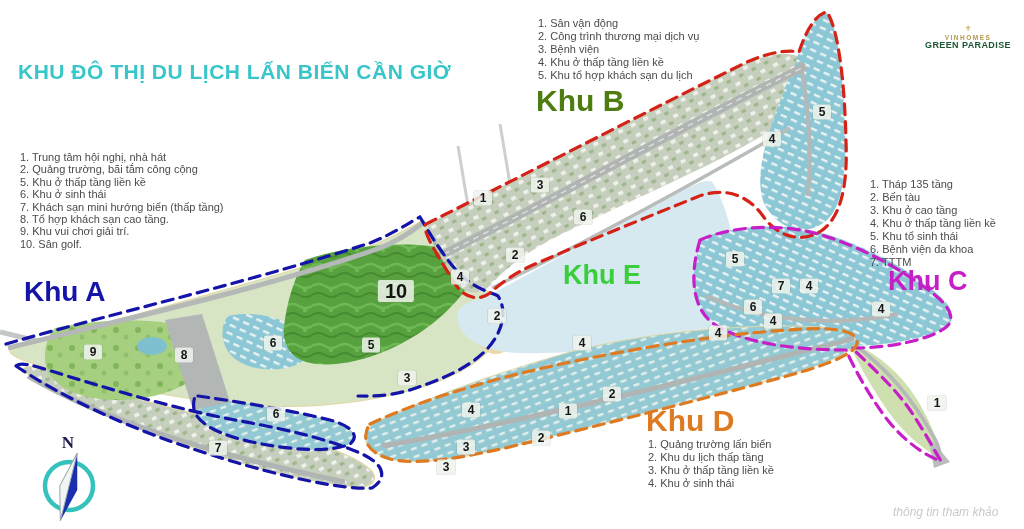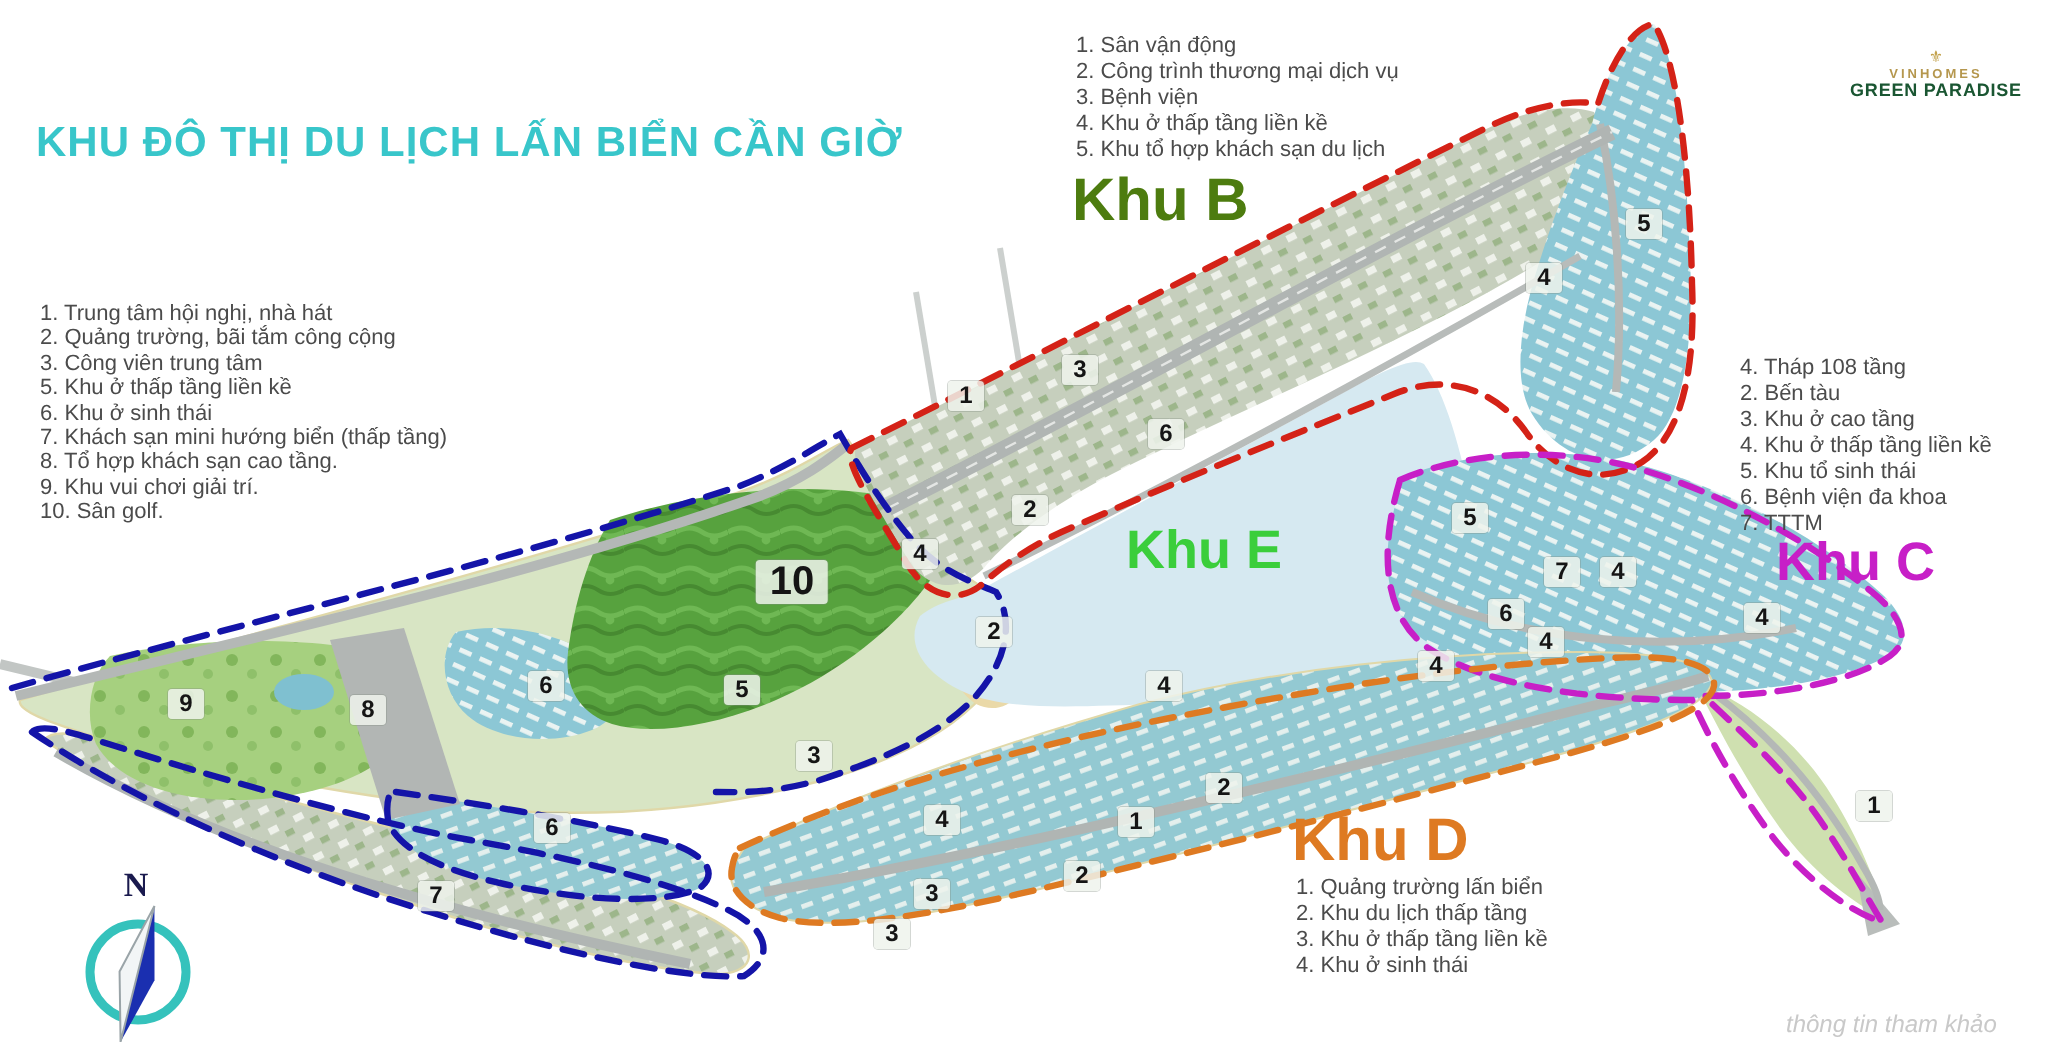"3. Công viên trung tâm" div { html: <div>3. Công viên trung tâm</div> -> none }
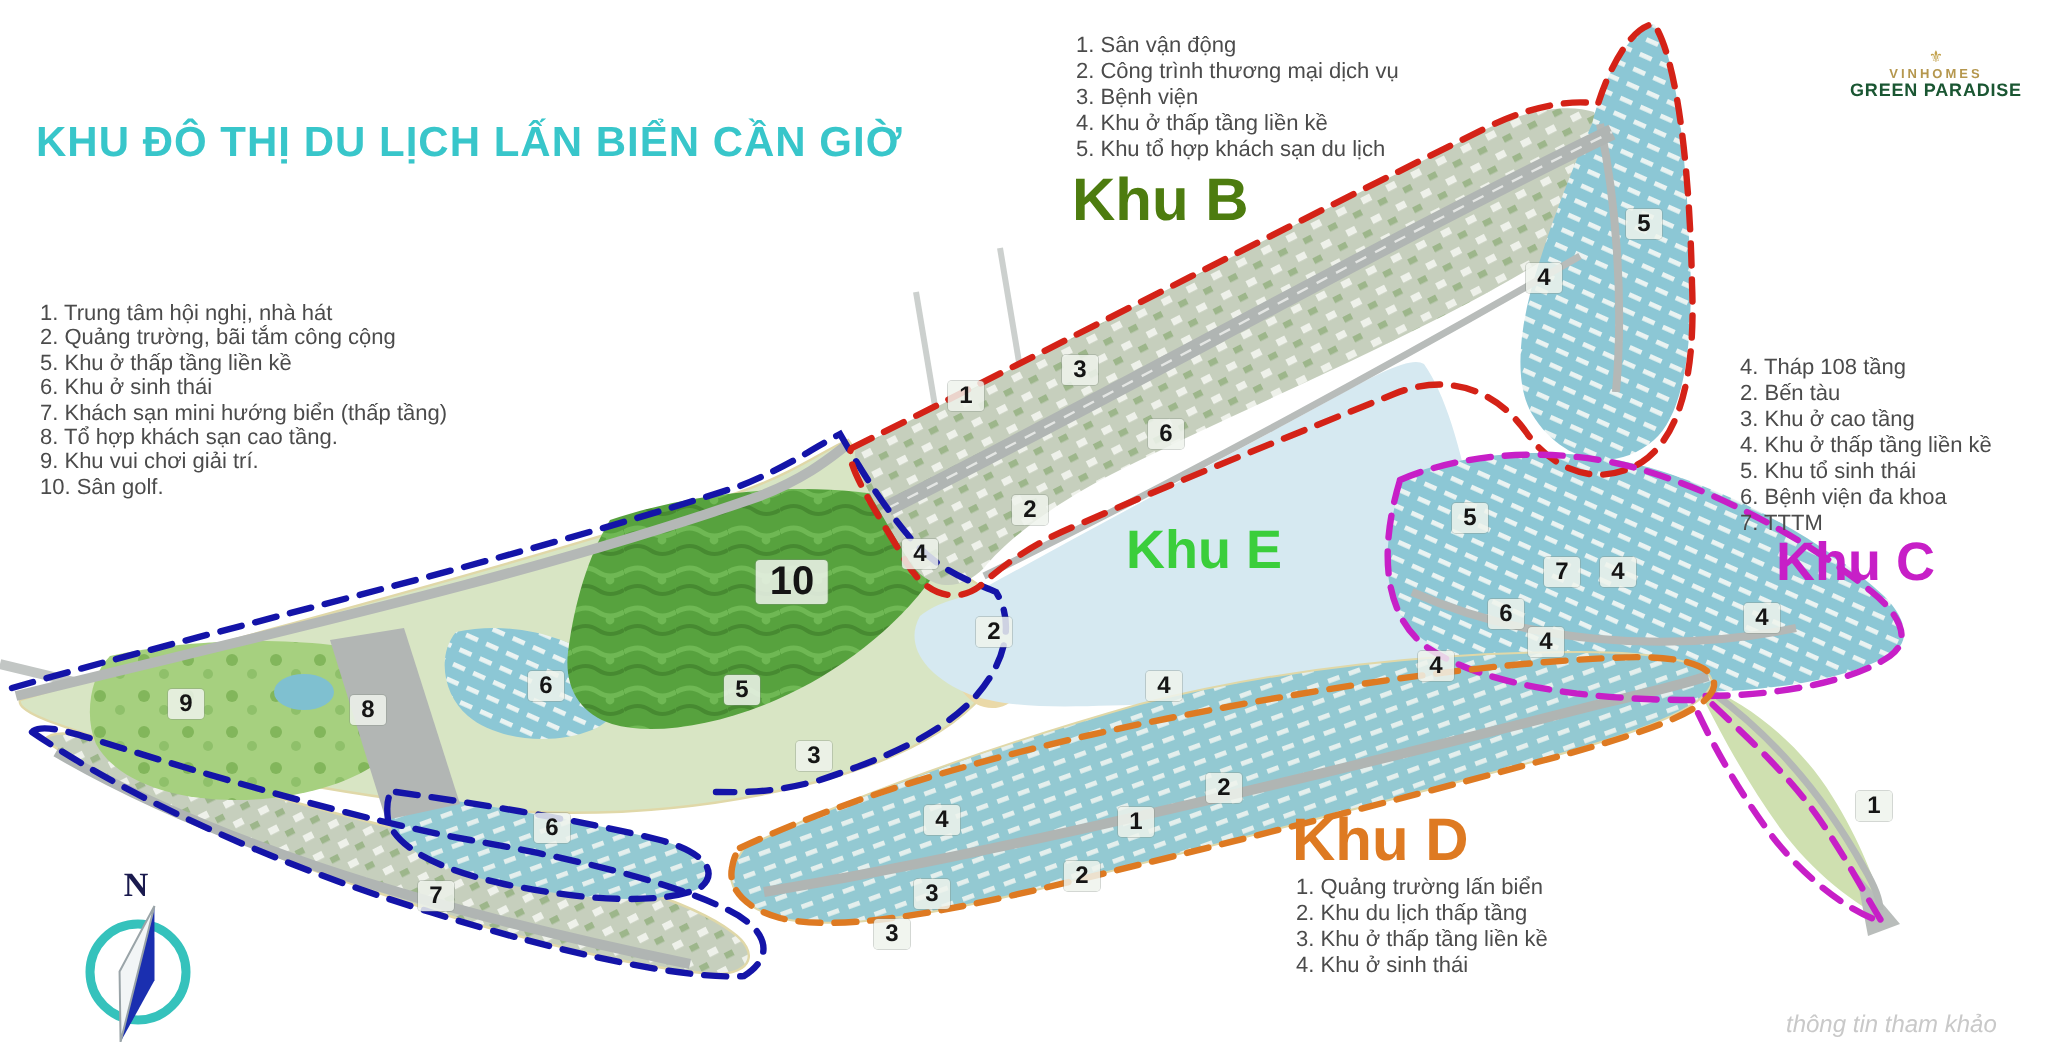"4. Tháp 108 tầng" div { text: 4. Tháp 108 -> 1. Tháp 135 }
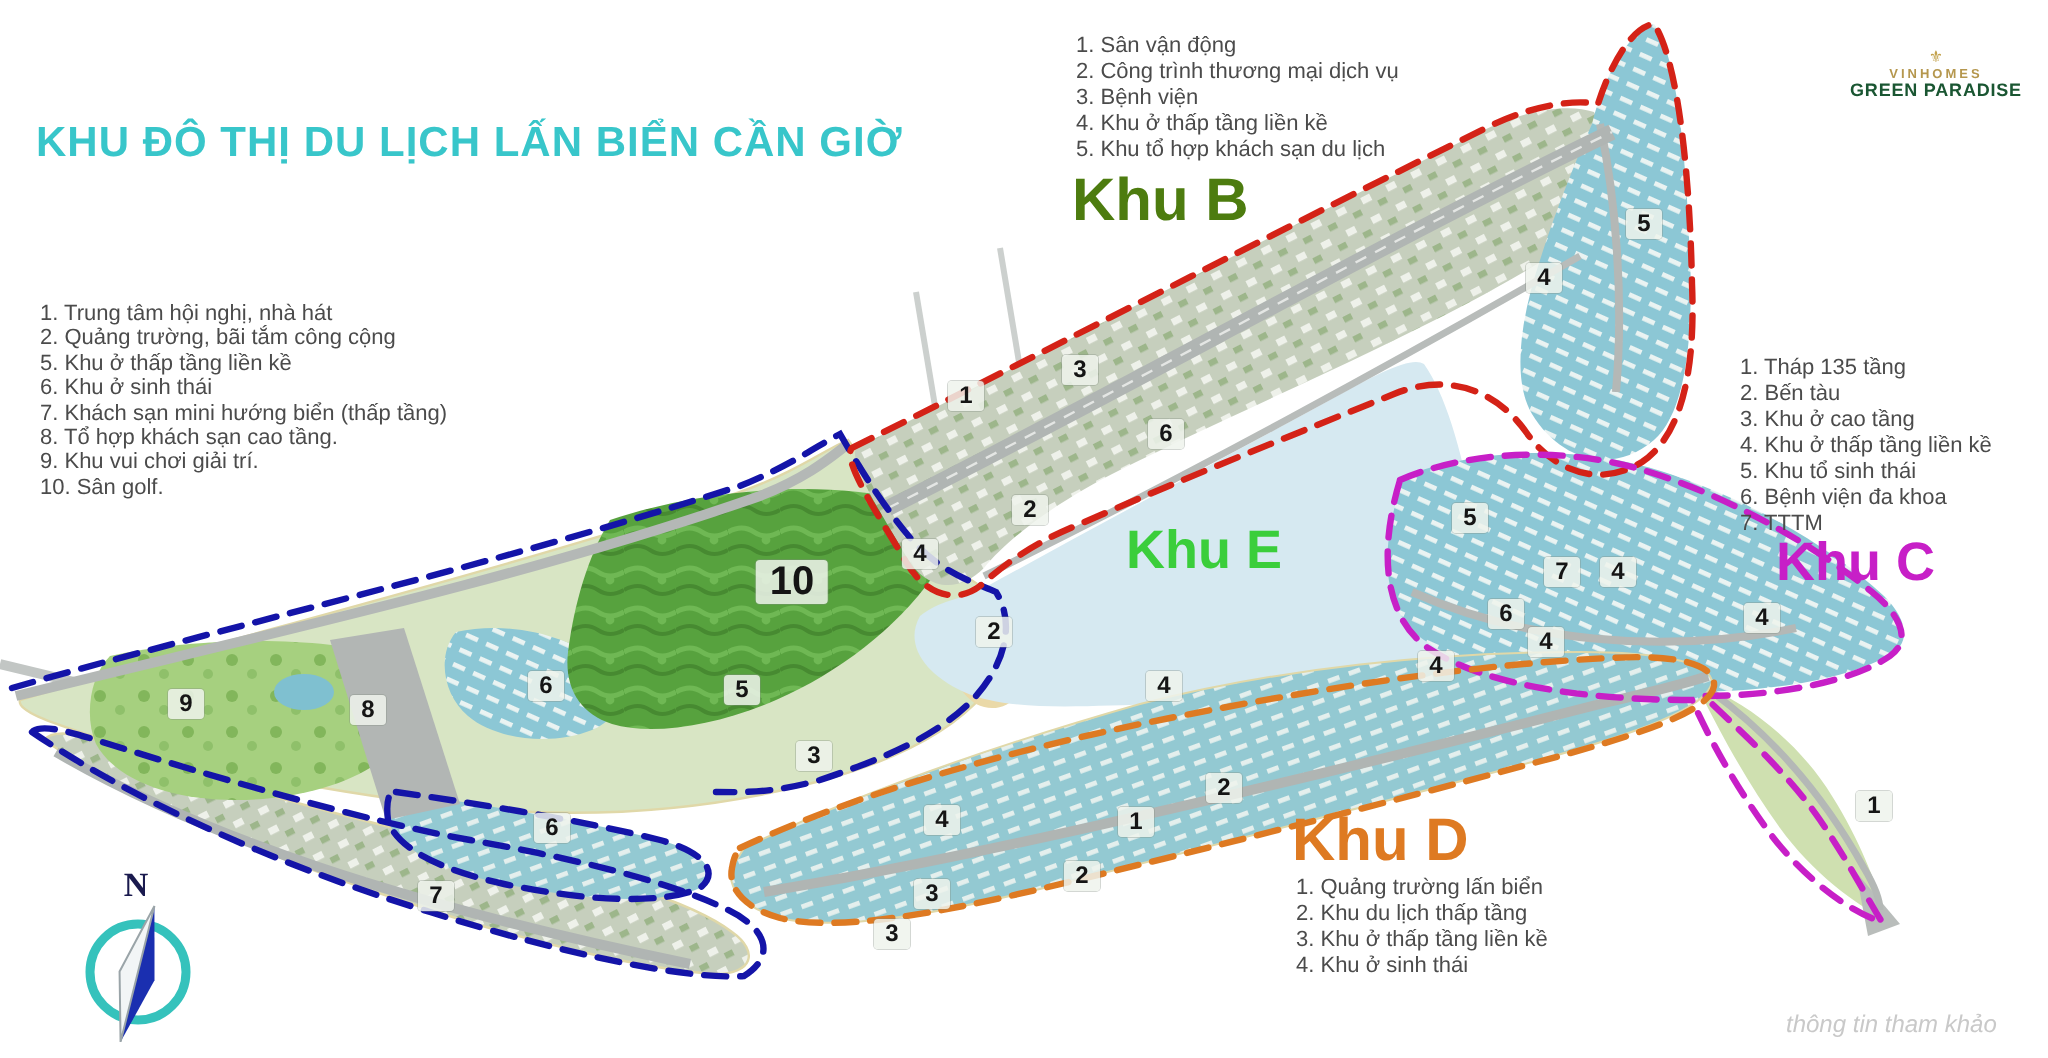"Khu A" div.zone-label { html: none -> <div>Khu A</div> }
